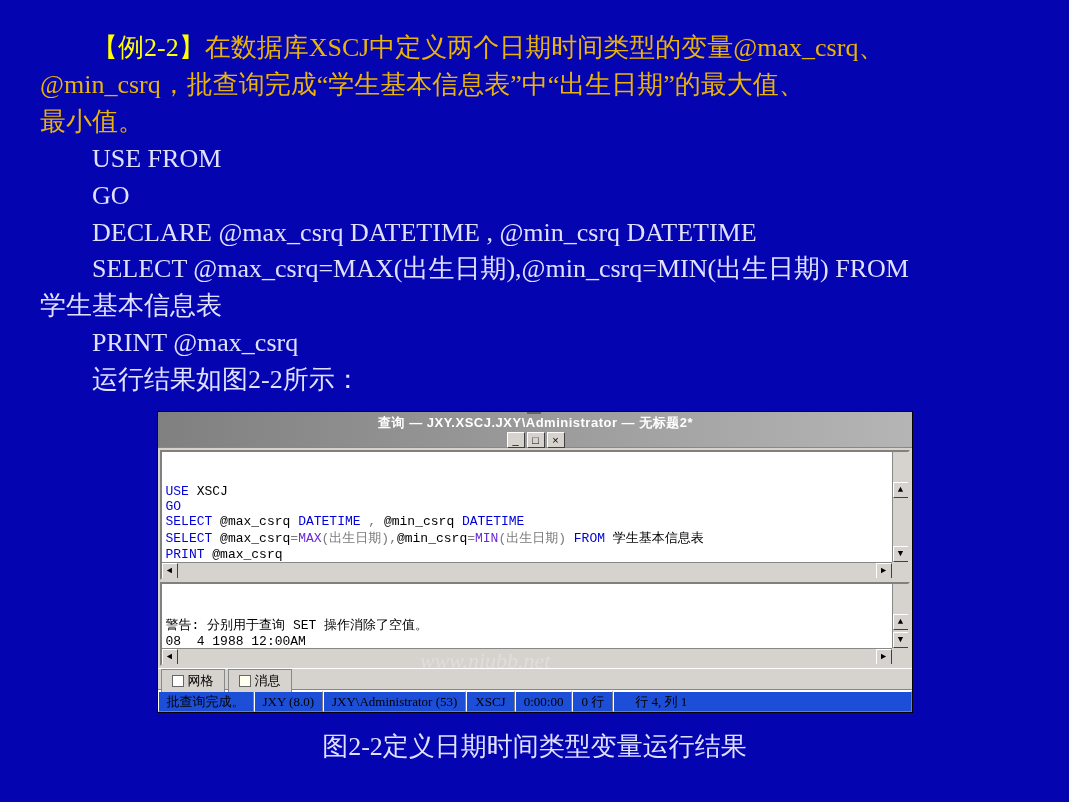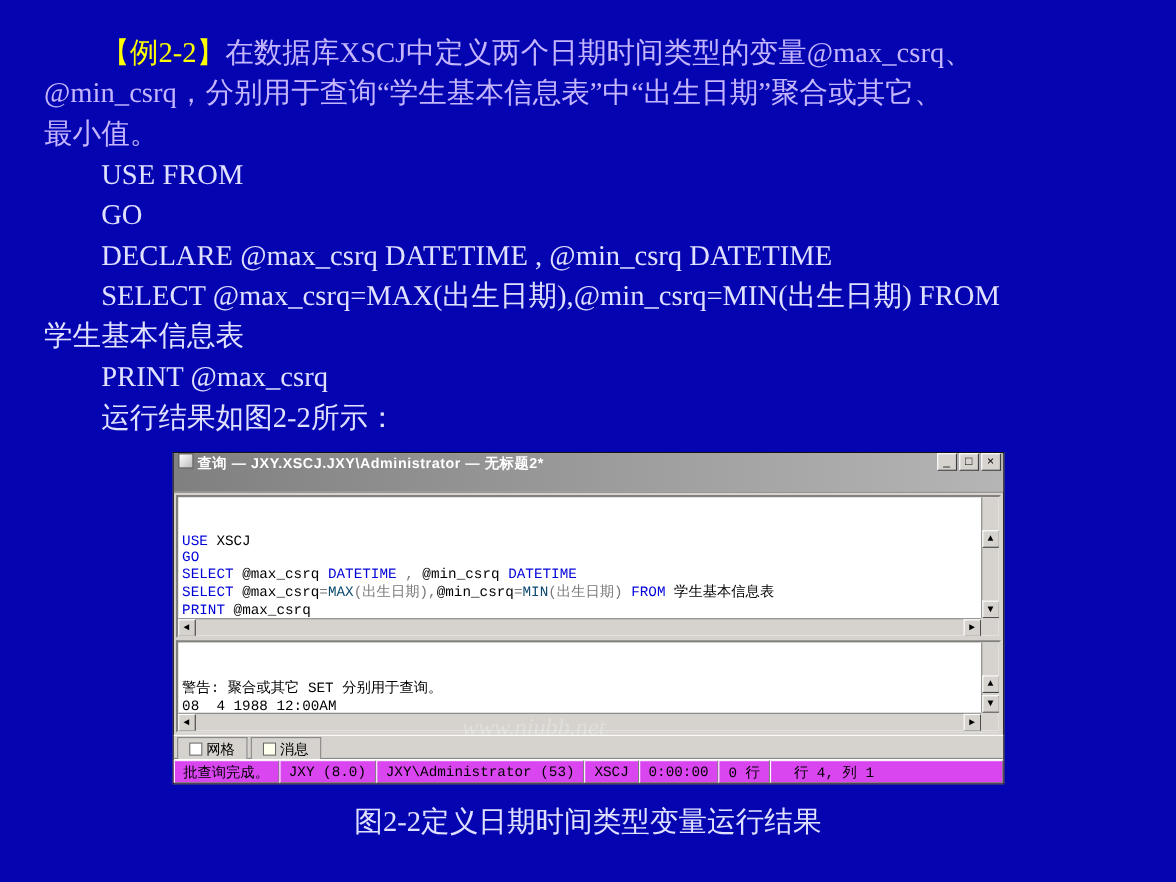"在数据库XSCJ中定义两个日期时间类型的变量@max_csrq、" .red { color: #c4b5fd -> #eab308 }
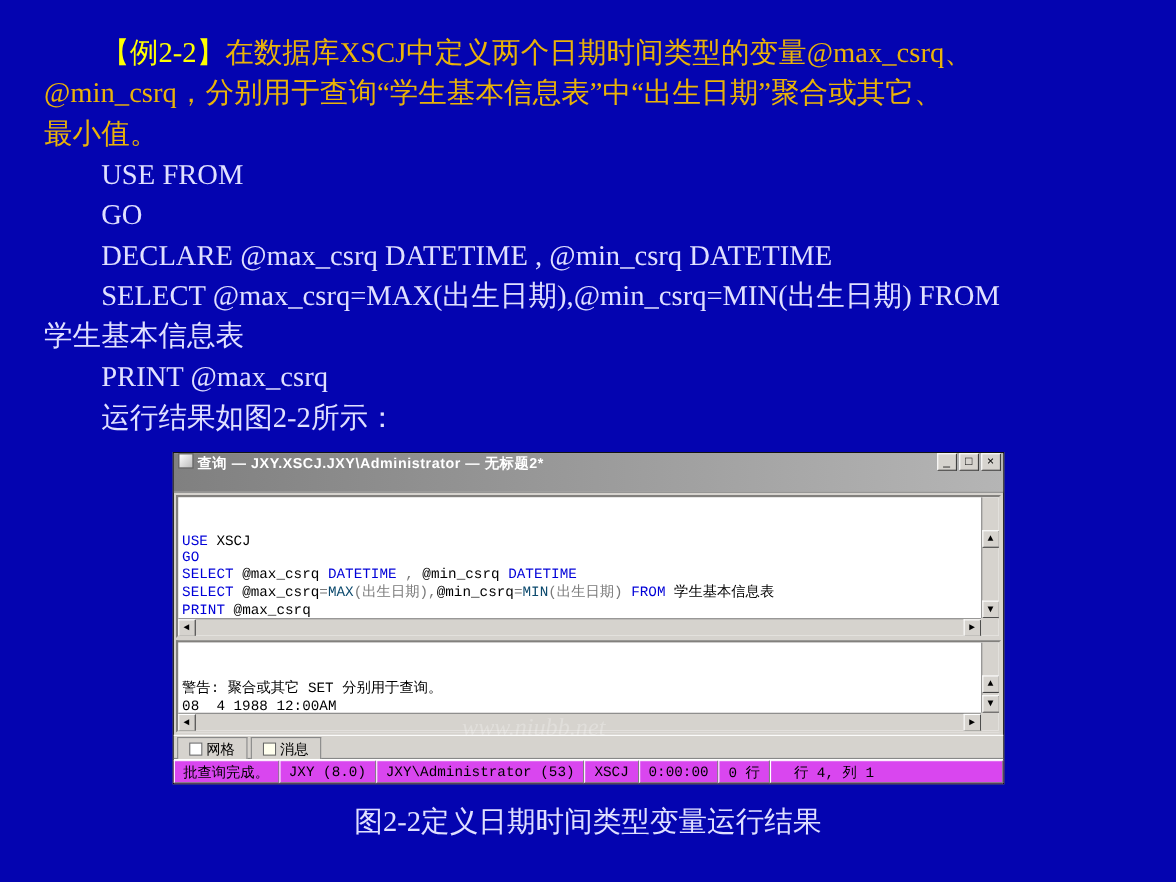"@min_csrq，分别用于查询“学生基本信息表”中“出生日期”聚合或其它、" div.red { text: 分别用于查询“学生基本信息表”中“出生日期”聚合或其它 -> 批查询完成“学生基本信息表”中“出生日期”的最大值 }
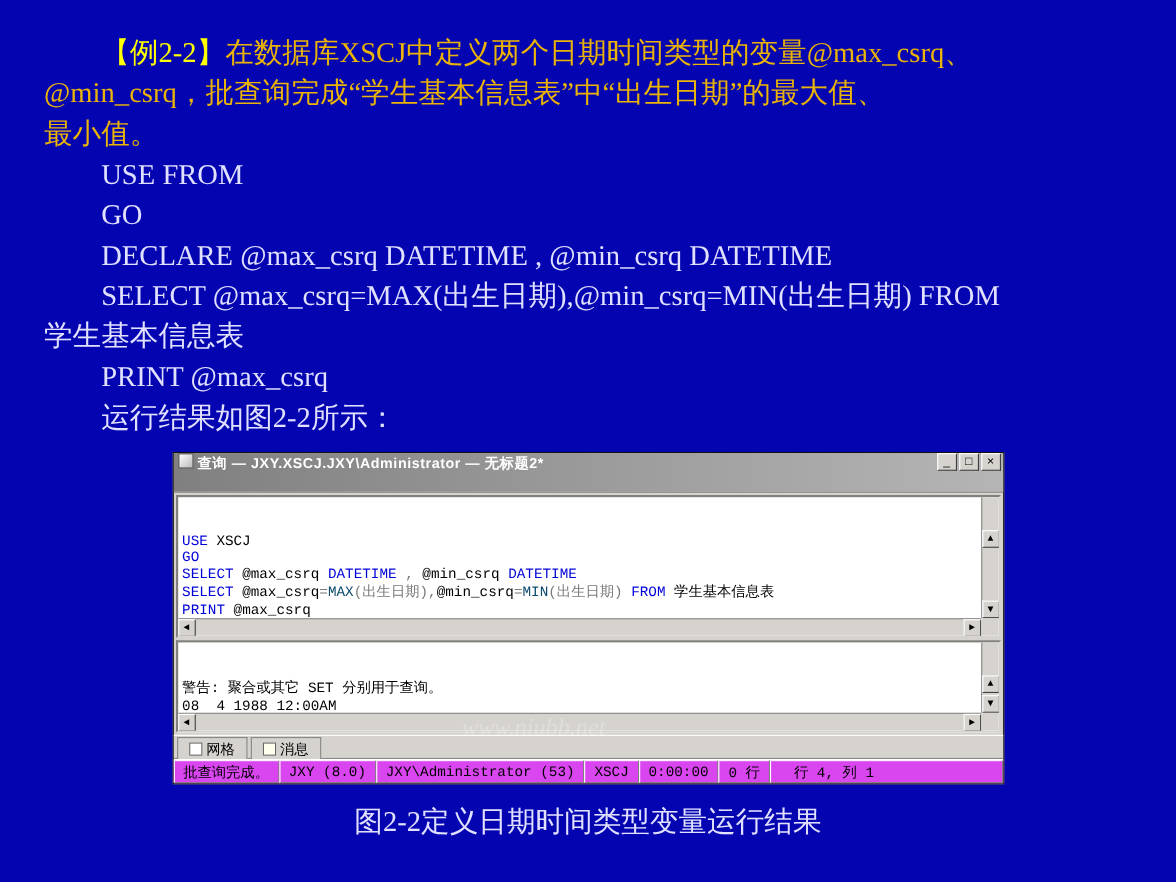"查询 — JXY.XSCJ.JXY\Administrator — 无标题2*" .titlebar { align-items: flex-start -> center; flex-direction: none -> column }
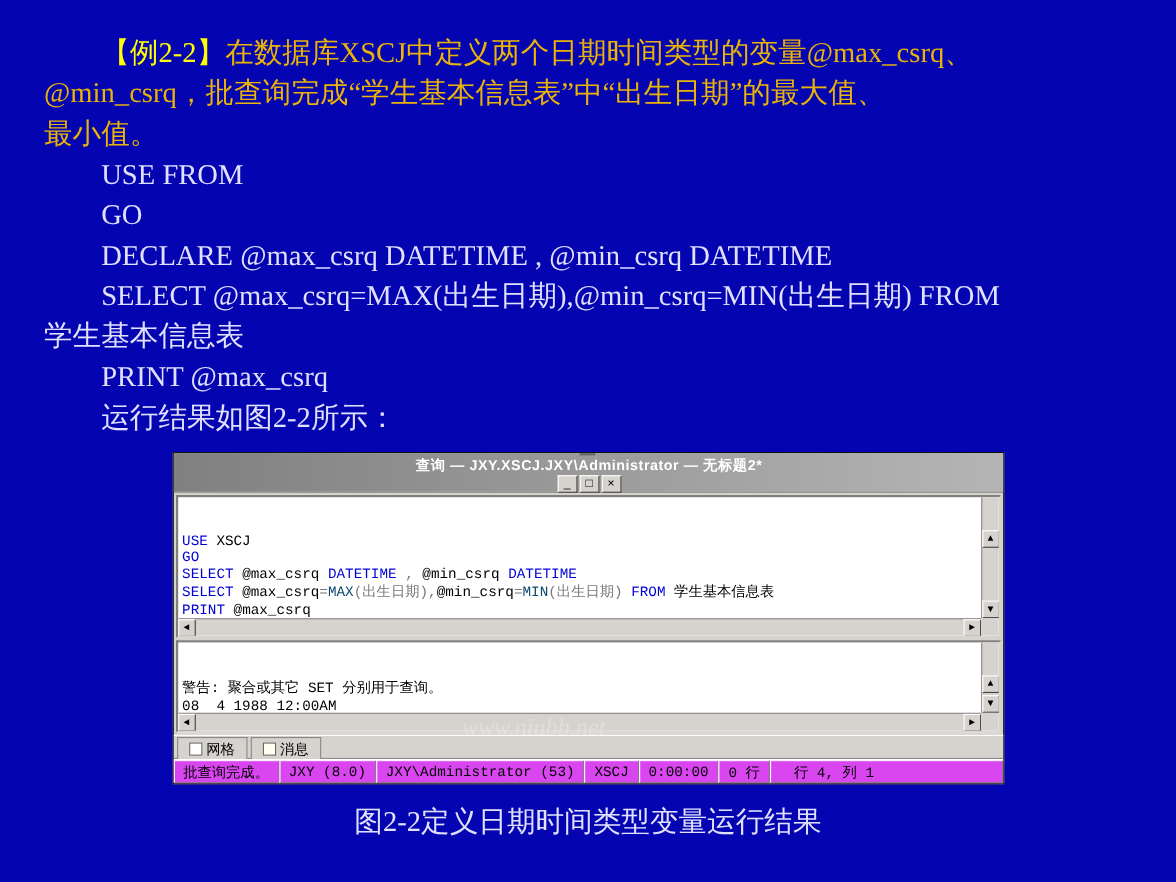"MAX" .kw-darkred { color: #0c4a6e -> #6d28d9 }
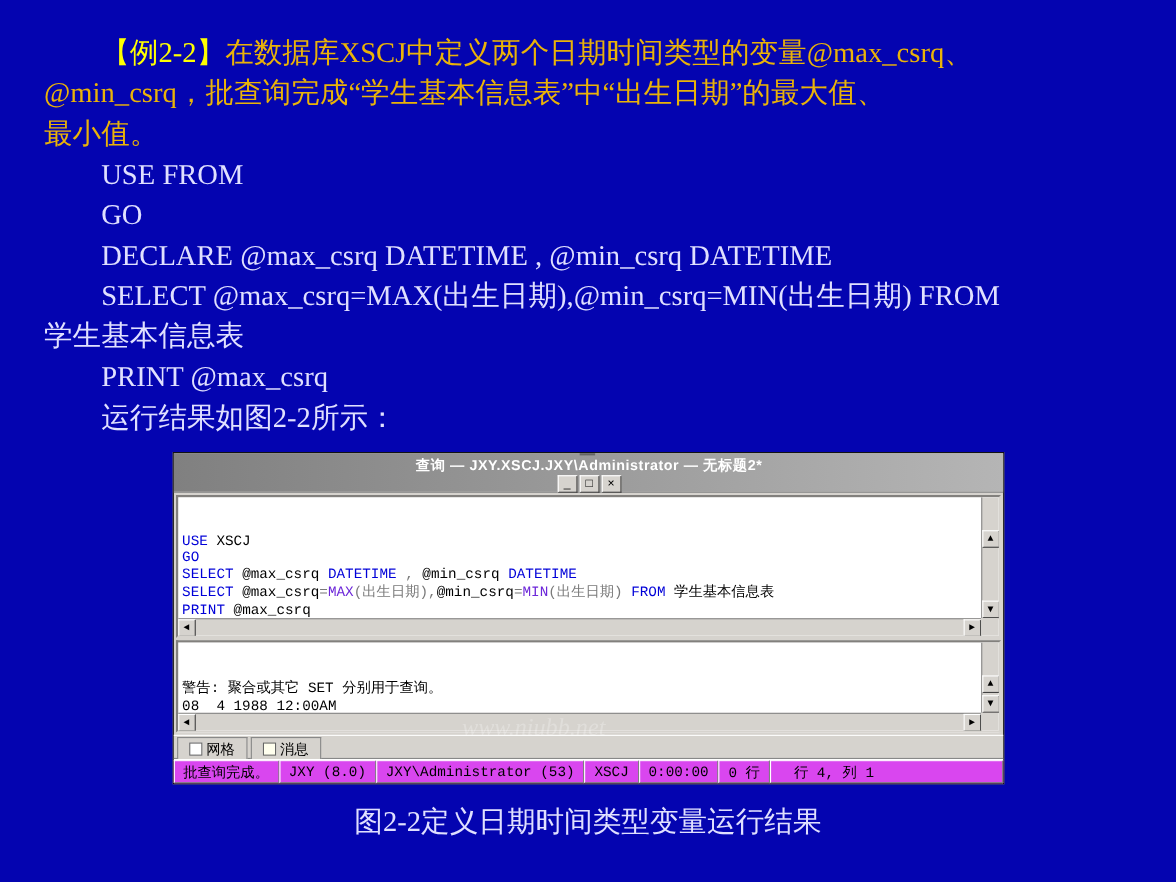"警告: 聚合或其它 SET 分别用于查询。" span { text: 聚合或其它 SET 分别用于查询 -> 分别用于查询 SET 操作消除了空值 }
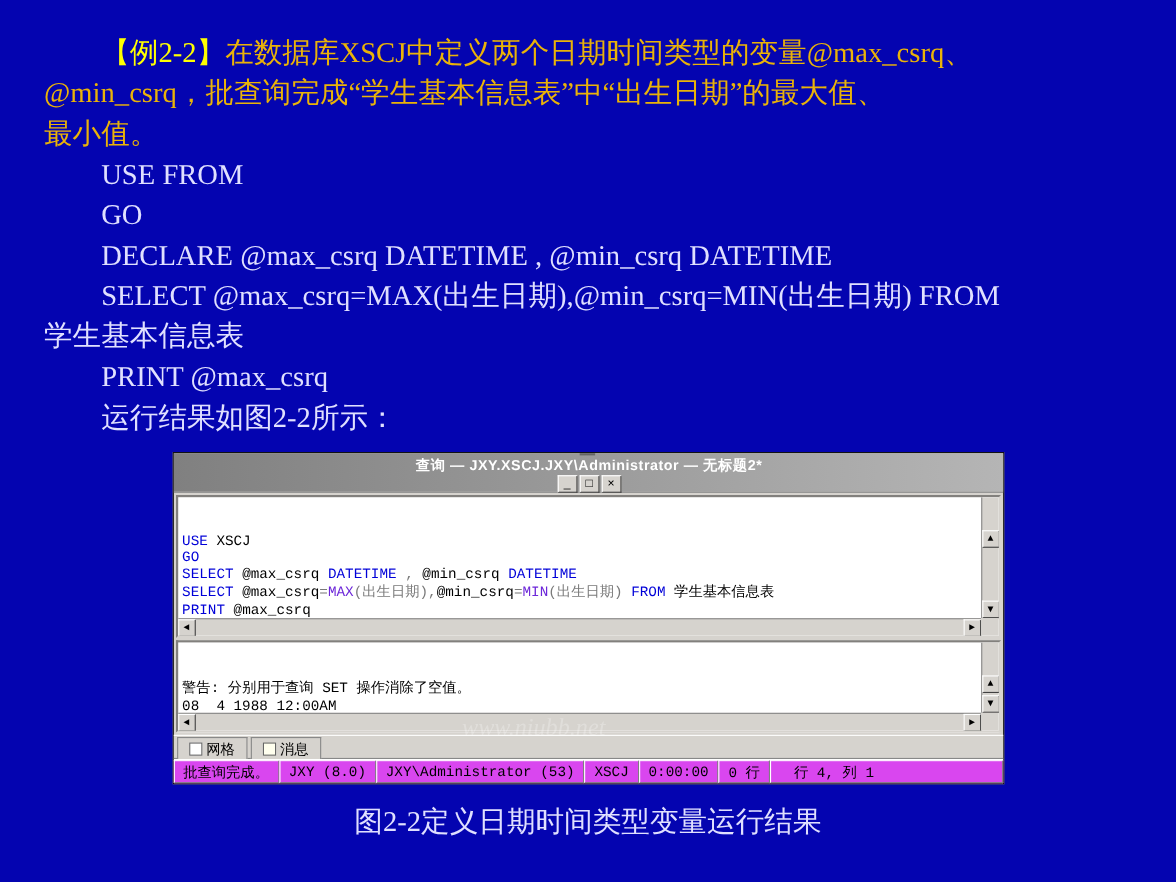"网格" .tabs { align-items: none -> center }
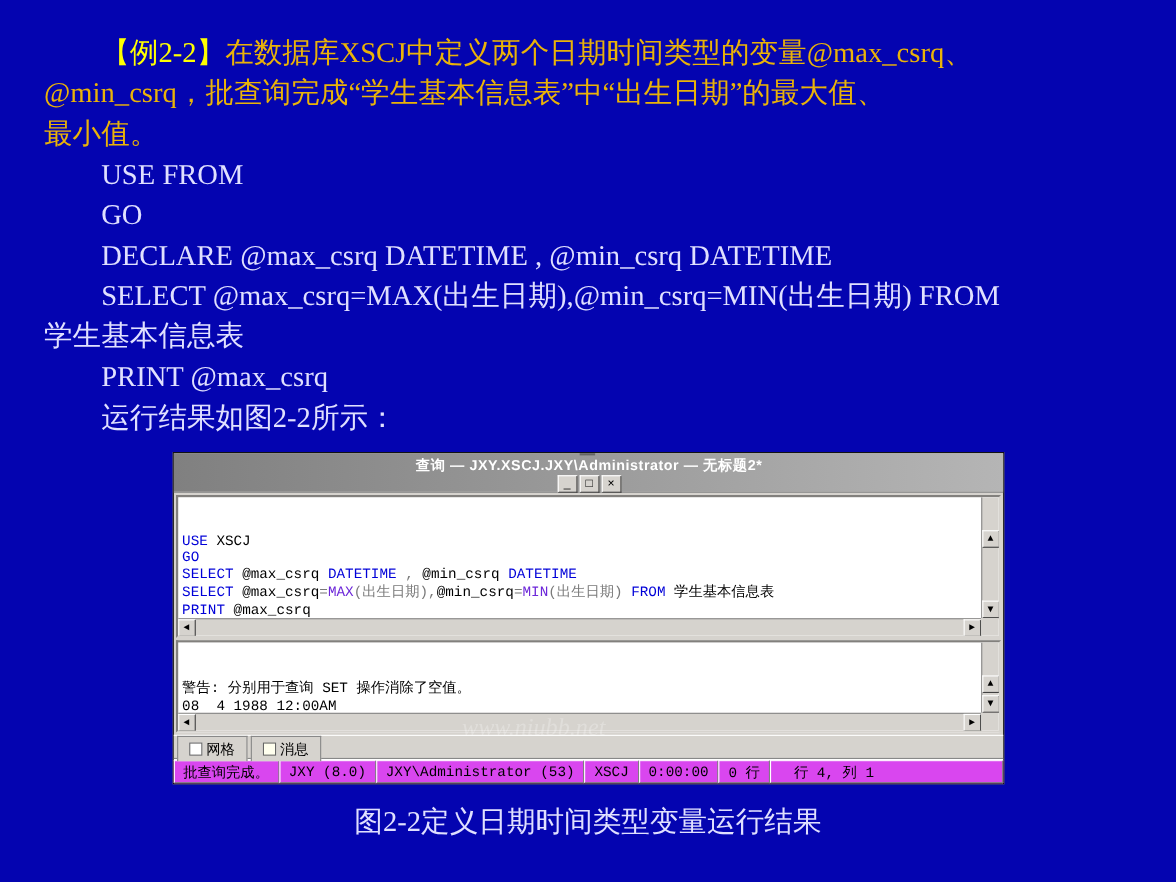"批查询完成。" .status-cell { background: #d946ef -> #1d4ed8; font-family: Liberation Mono, monospace -> none }
